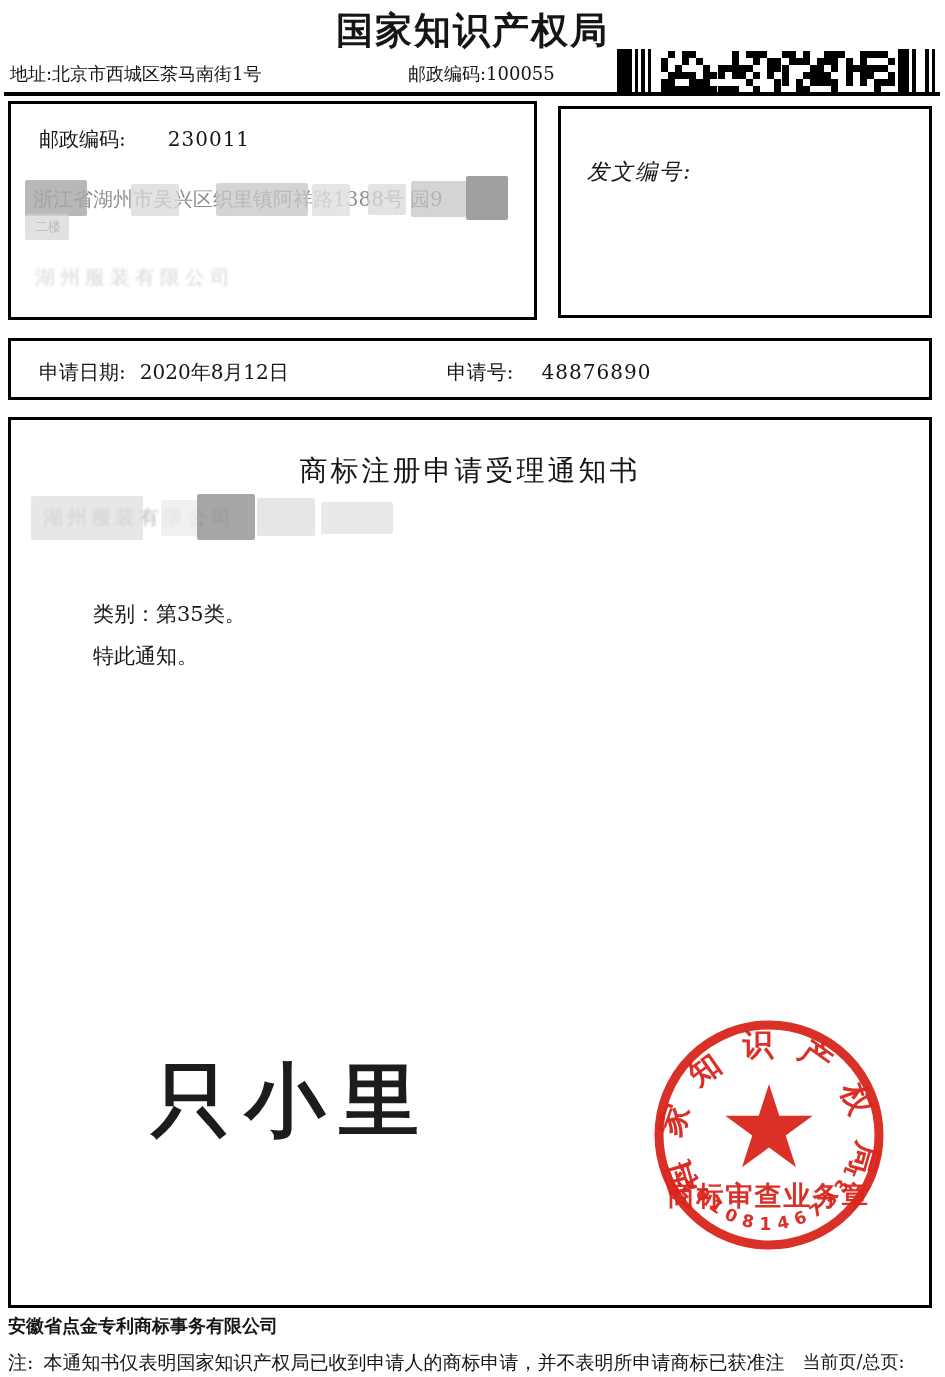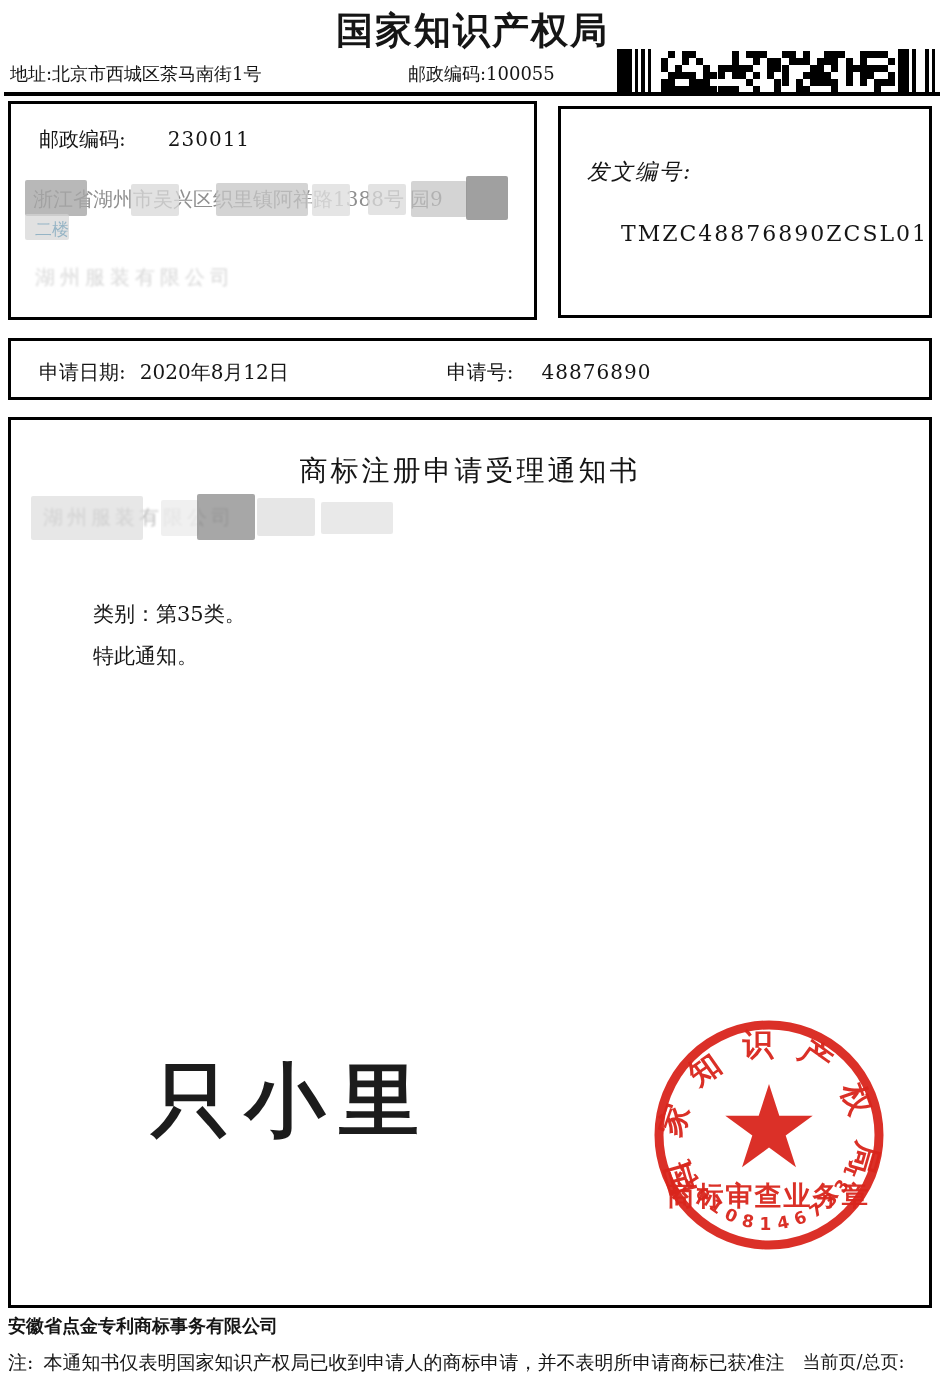"二楼" .rb-address2 { color: #0369a1 -> #737373; font-size: 17px -> 13px }
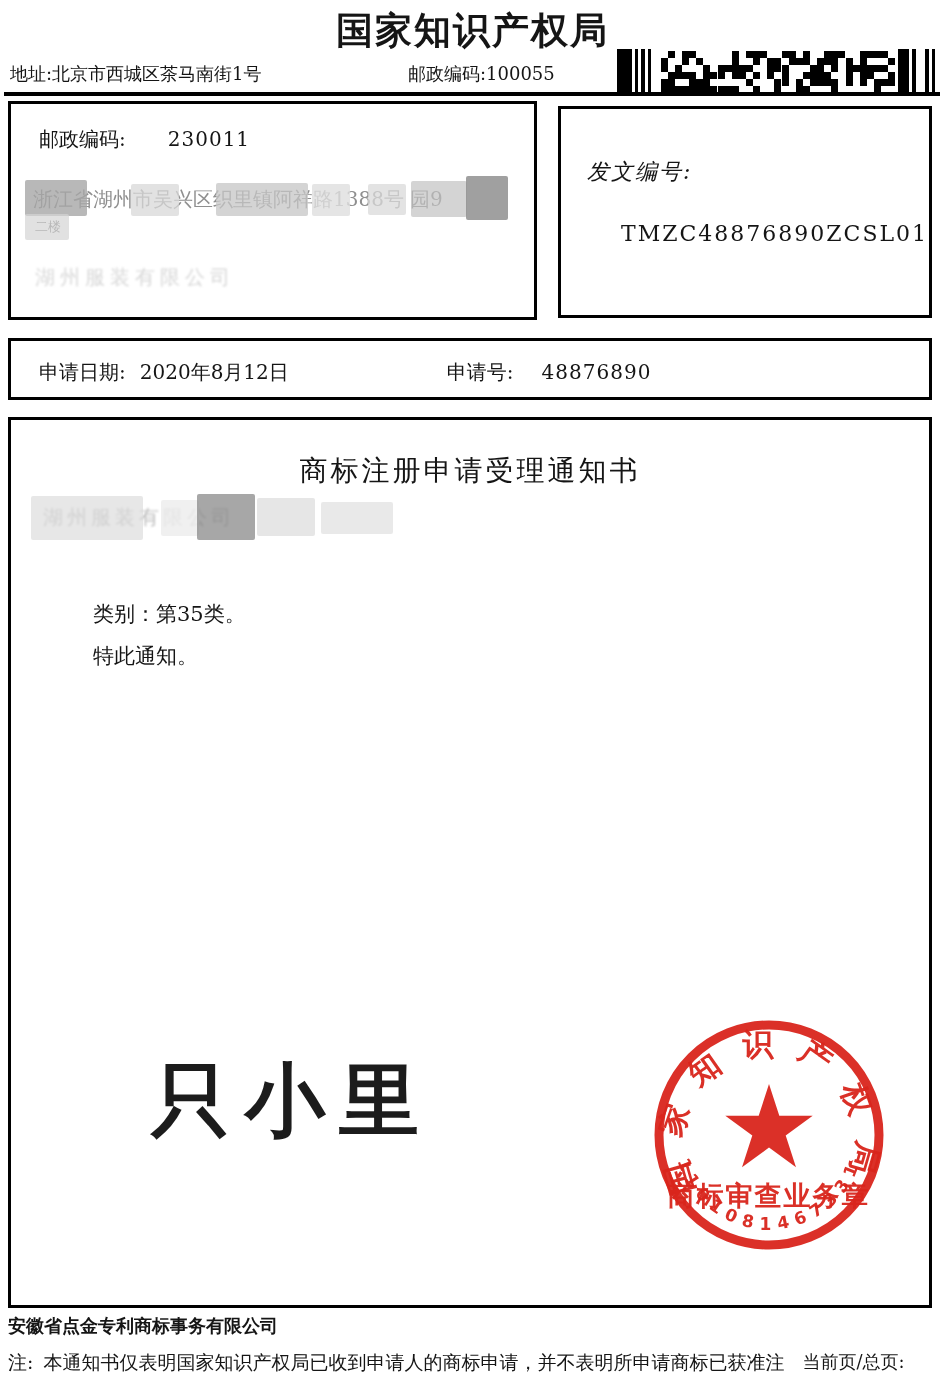"TMZC48876890ZCSL01" div.abs { html: <div>TMZC48876890ZCSL01</div> -> none }
